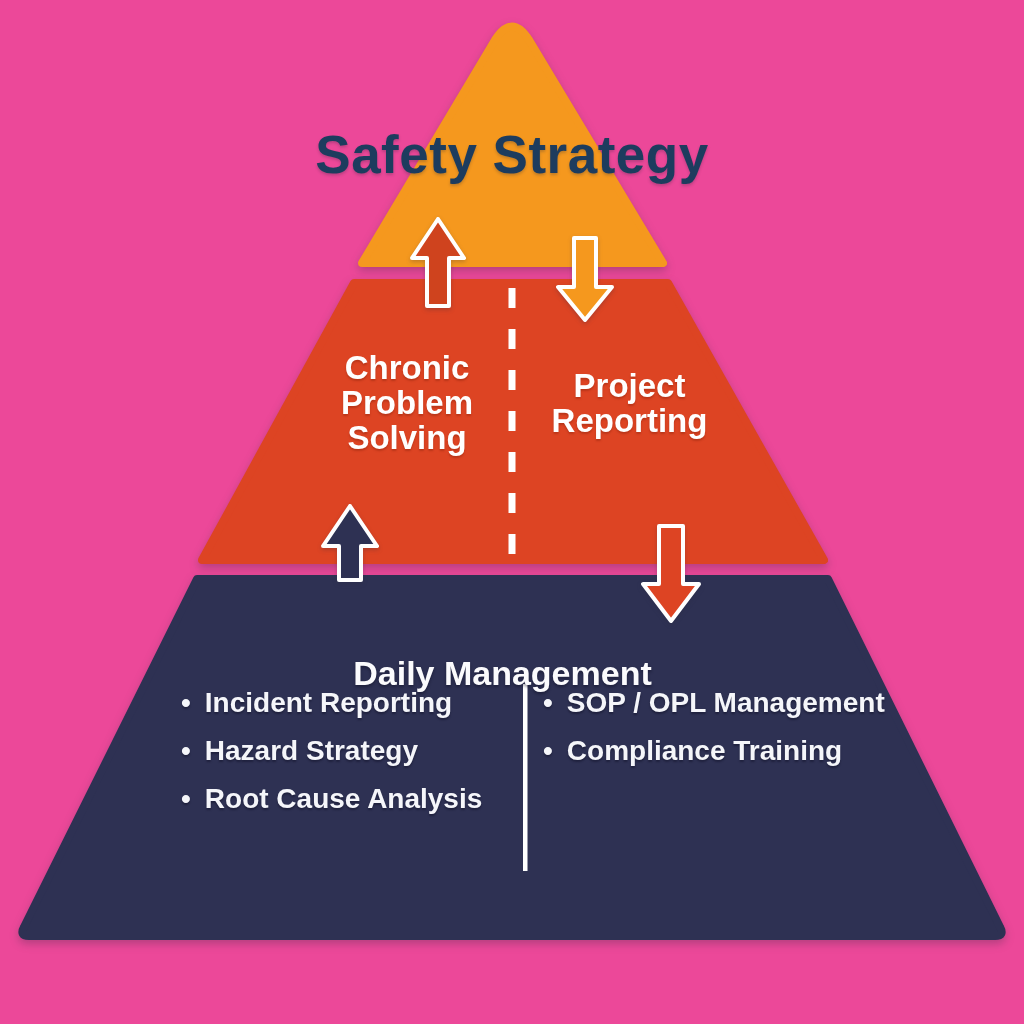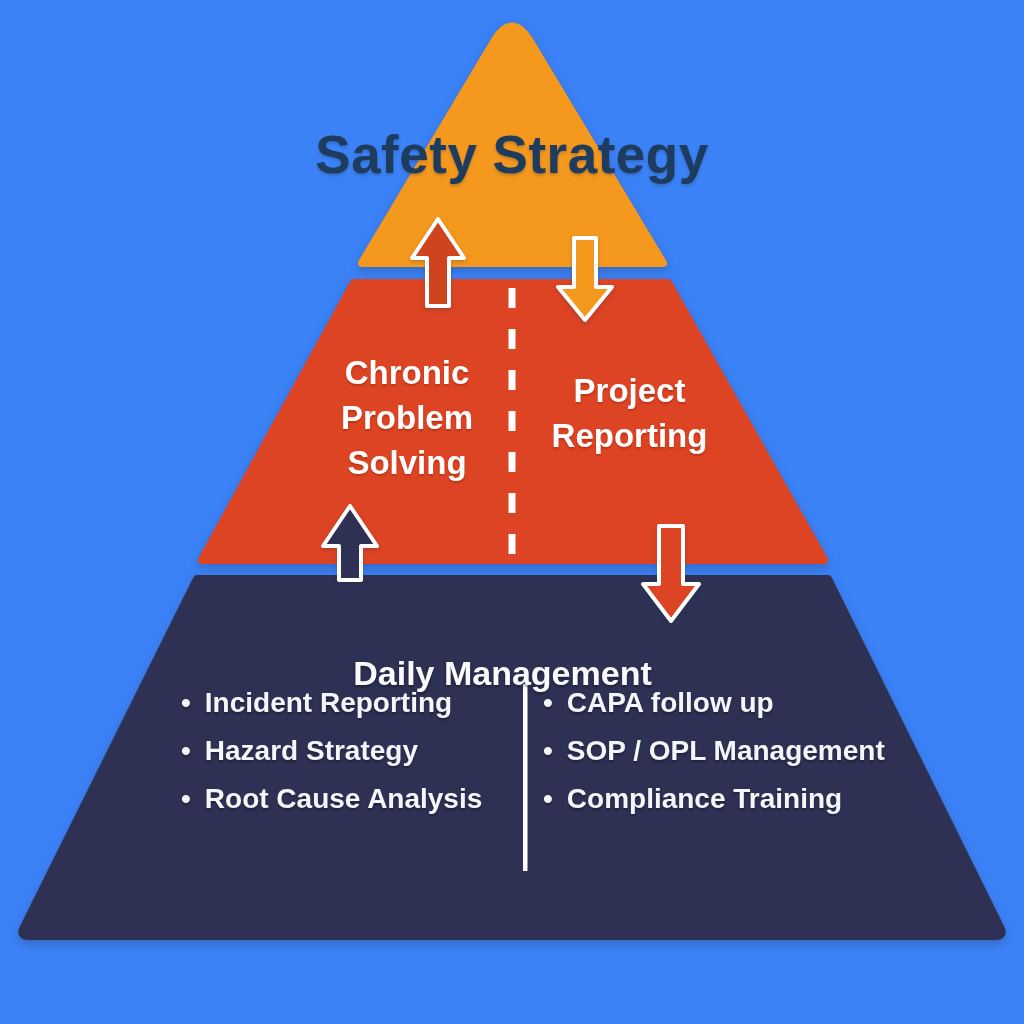"Safety Strategy" .stage { background: #3b82f6 -> #ec4899 }
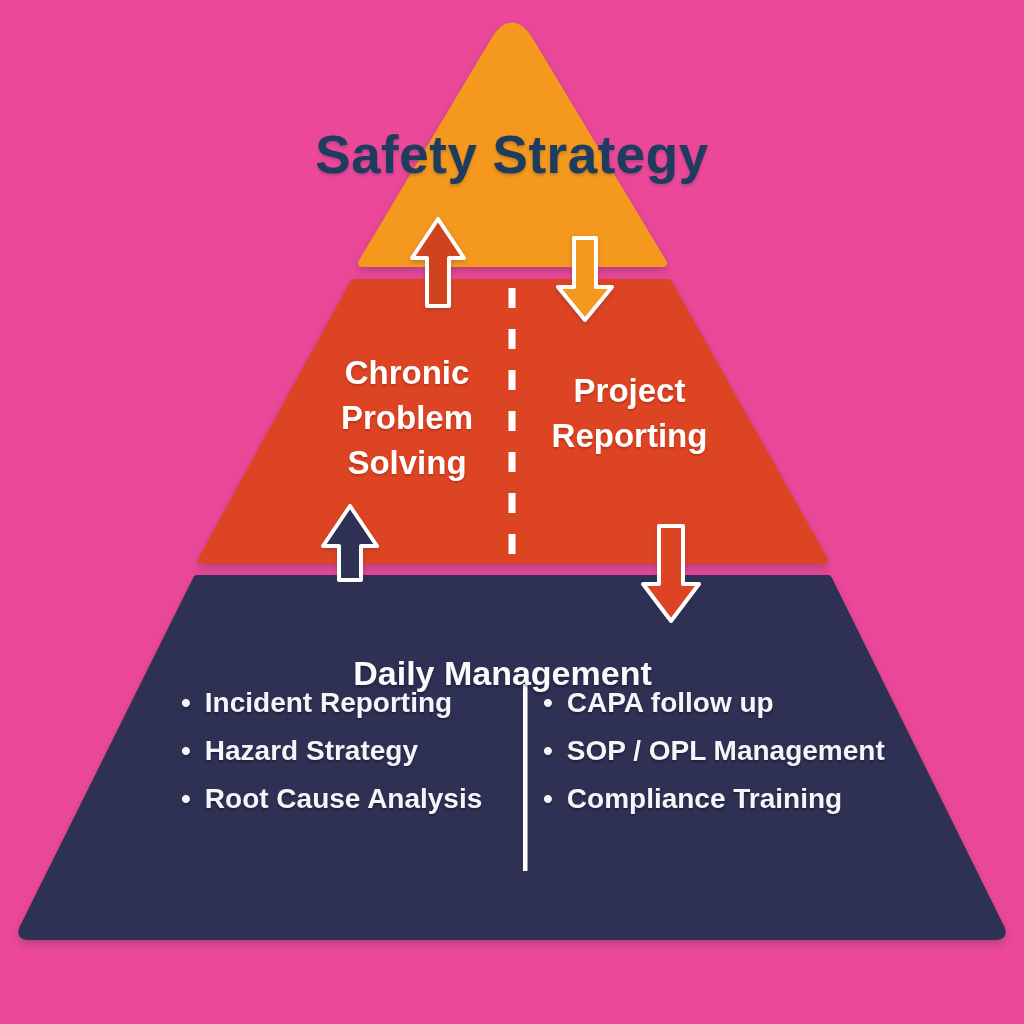"Chronic Problem Solving" .mid-label { line-height: 45px -> 35px }
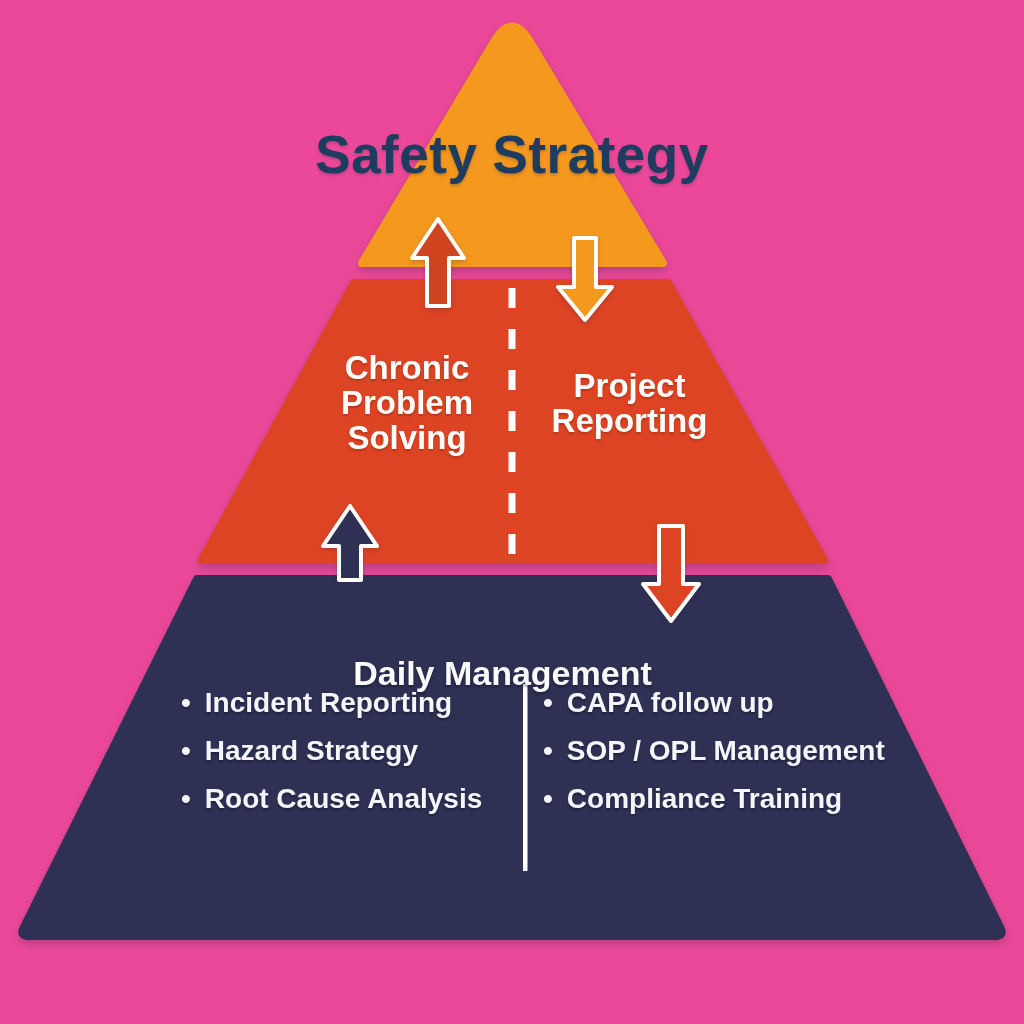"CAPA follow up" li { html: <li>CAPA follow up</li> -> none }
